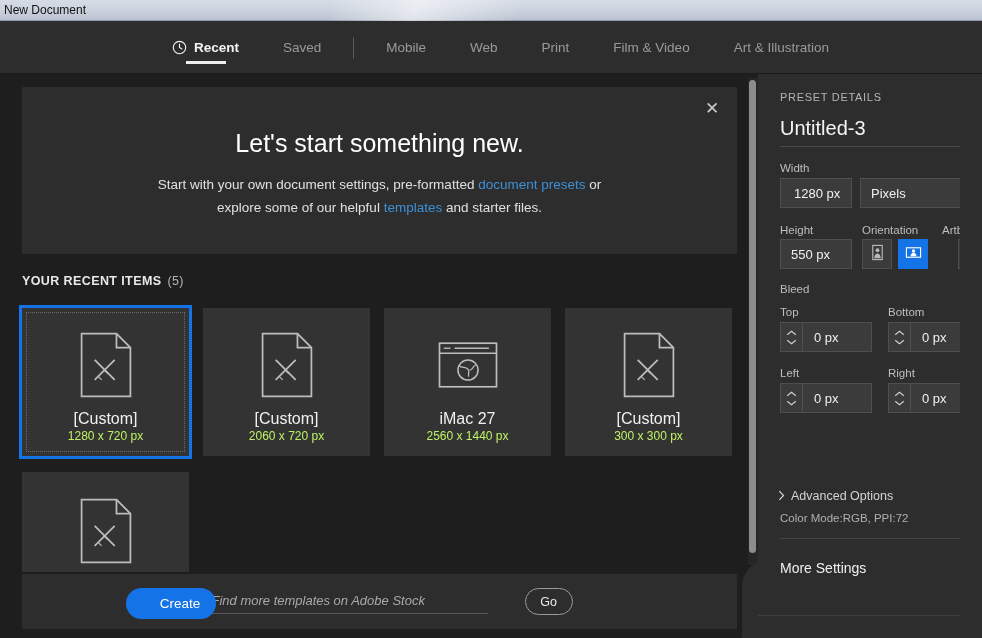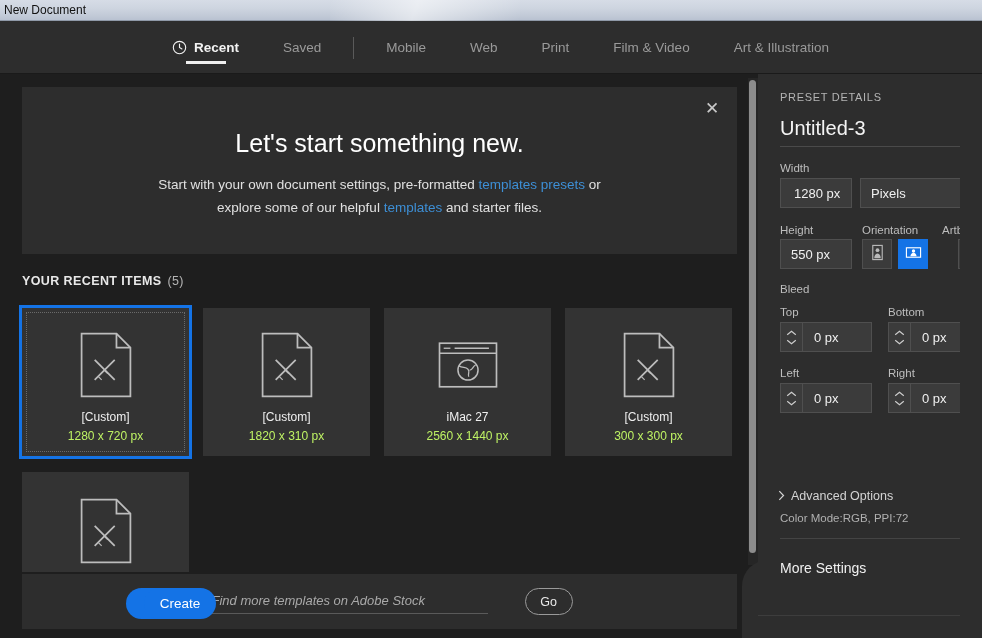"templates presets" span.blue-link { text: templates -> document }
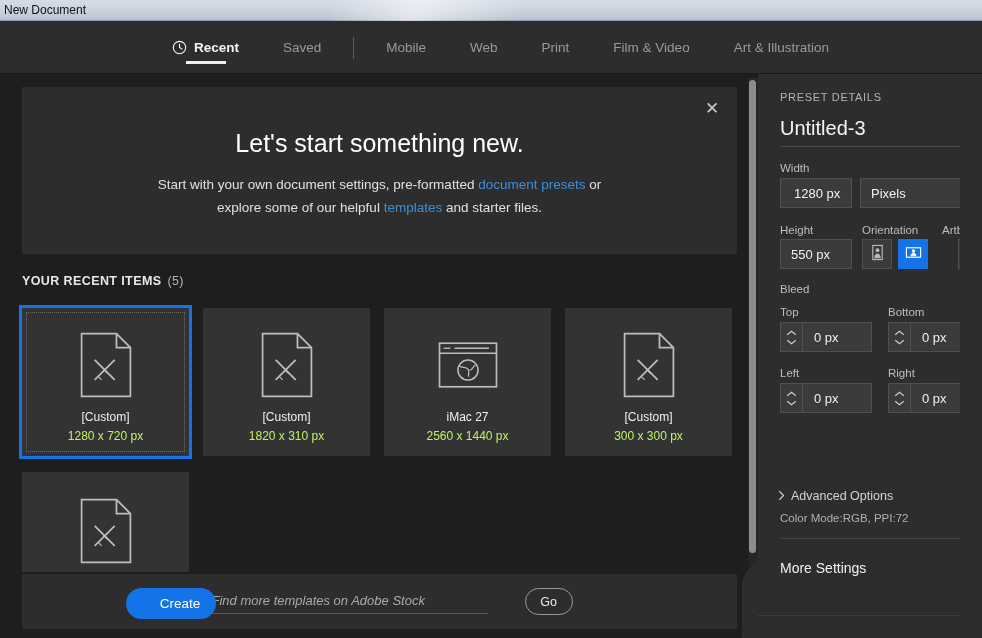"[Custom]" .card-name { font-size: 12px -> 16px }
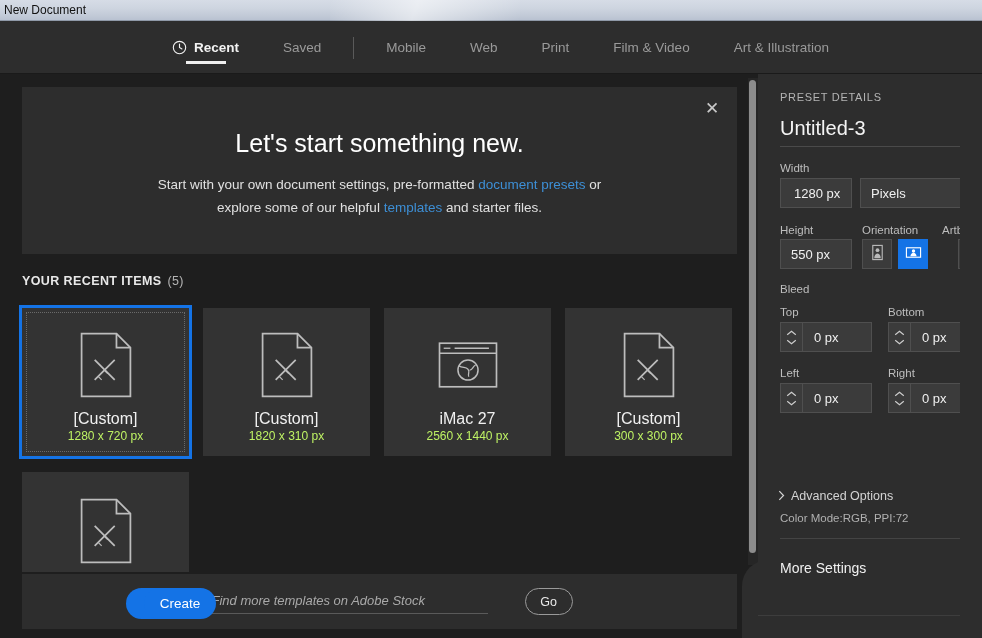"1820 x 310 px" div.card-dims { text: 1820 x 310 -> 2060 x 720 }
